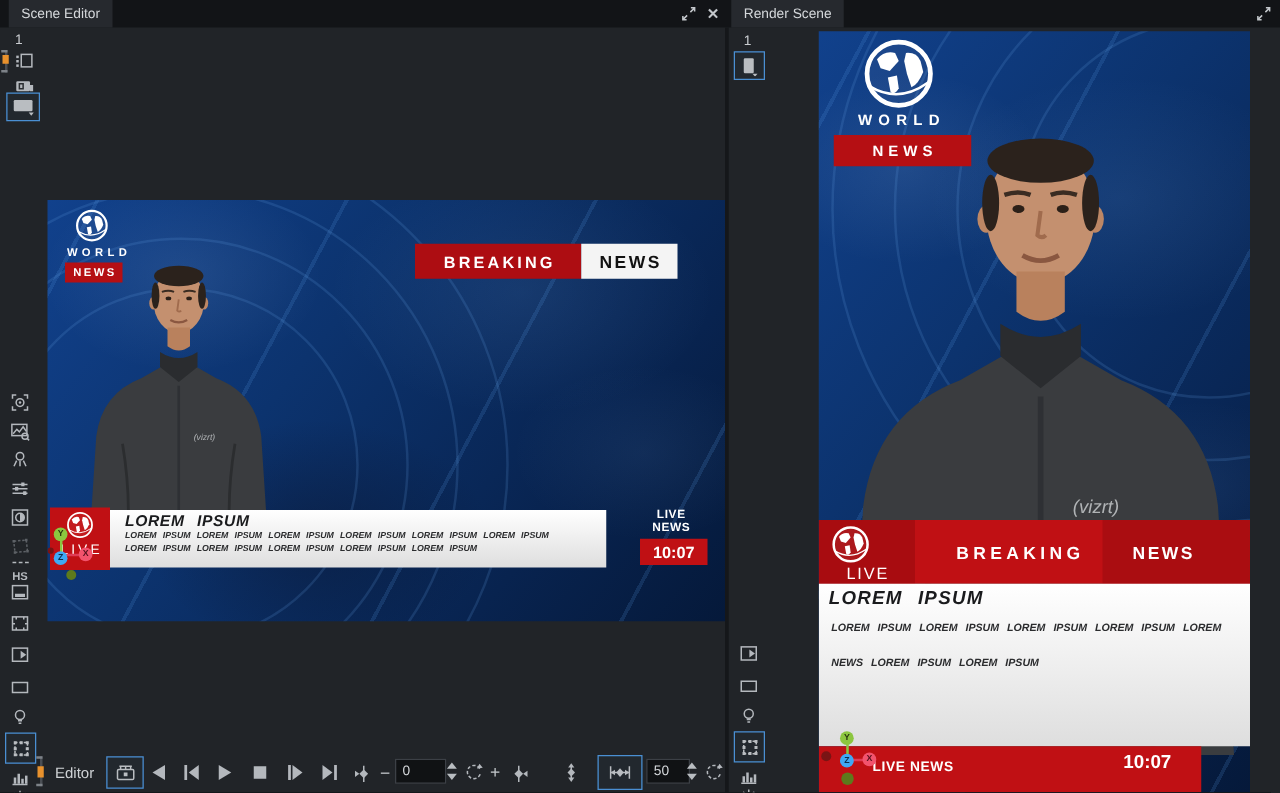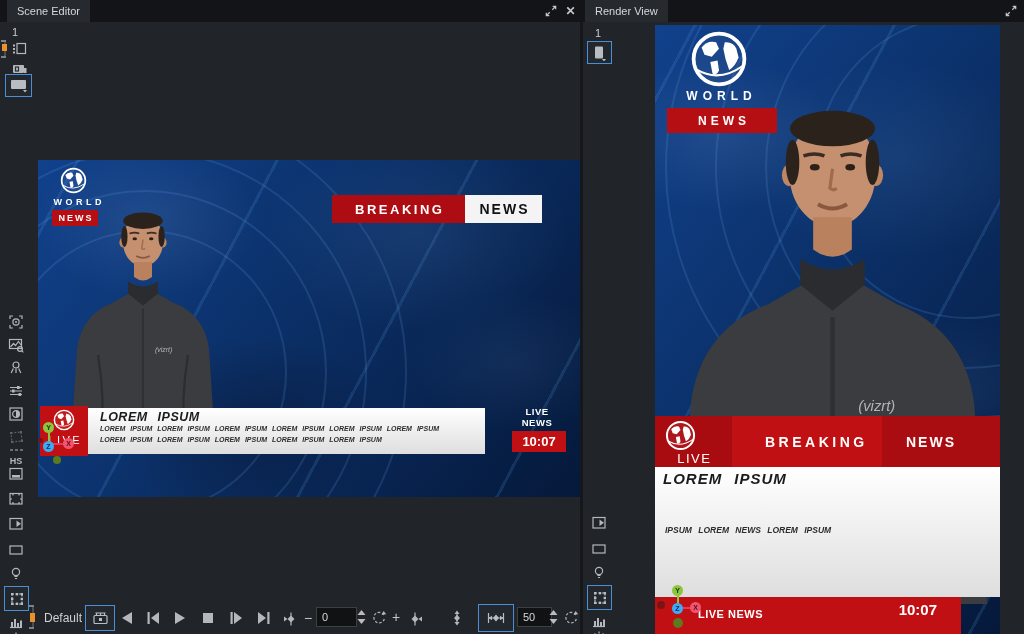"Render View" div.tab { text: View -> Scene }
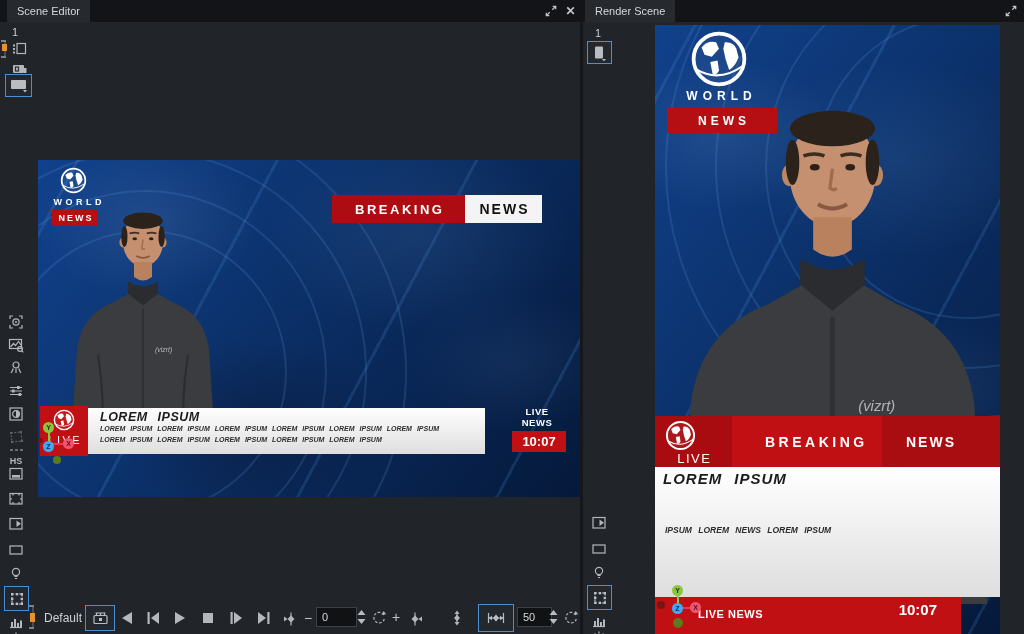"LOREM IPSUM LOREM IPSUM LOREM IPSUM LOREM IPSUM LOREM" div.l3-line { html: none -> <div>LOREM IPSUM LOREM IPSUM LOREM IPSUM LOREM IPSUM LOREM</div> }
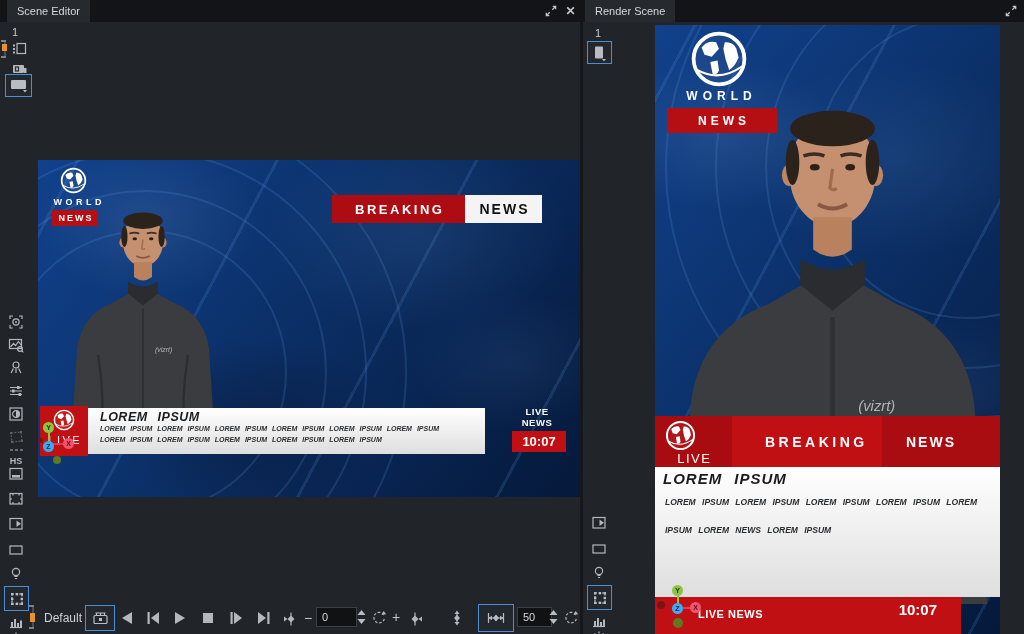"IPSUM LOREM NEWS LOREM IPSUM" div.l3-line { text: IPSUM LOREM NEWS -> NEWS LOREM IPSUM }
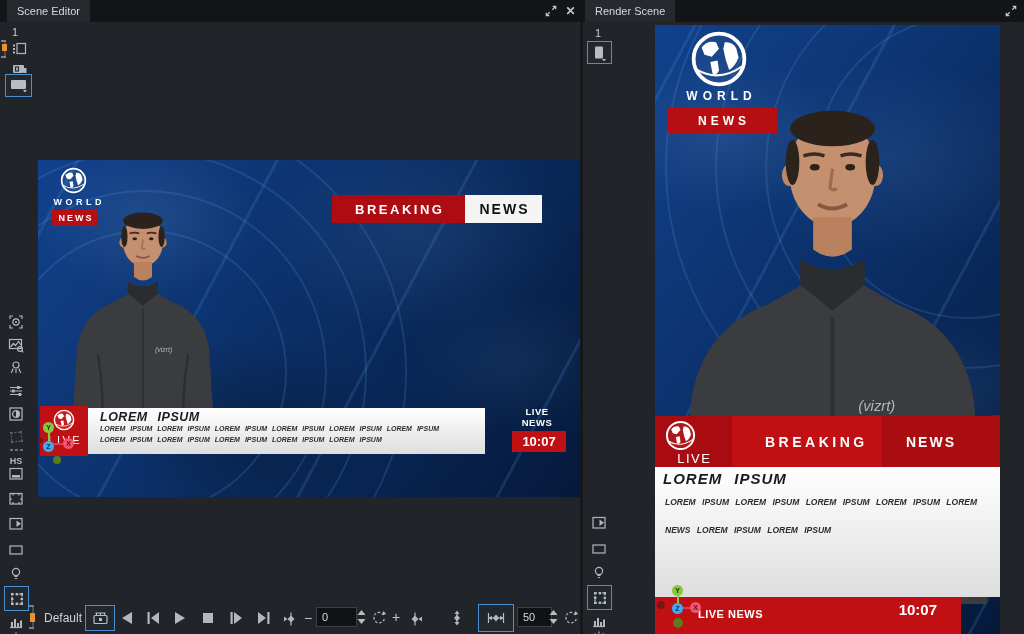"Default" div.toolbar-label { text: Default -> Editor }
